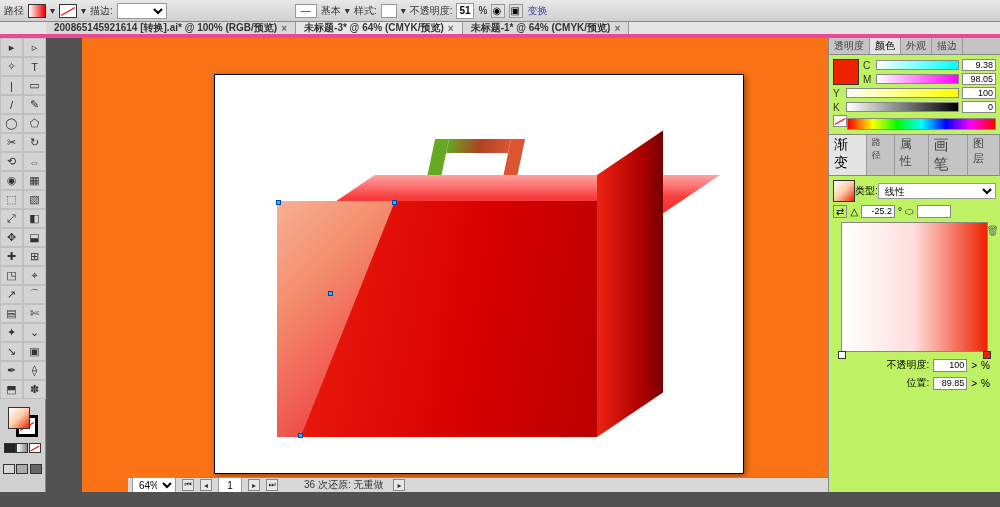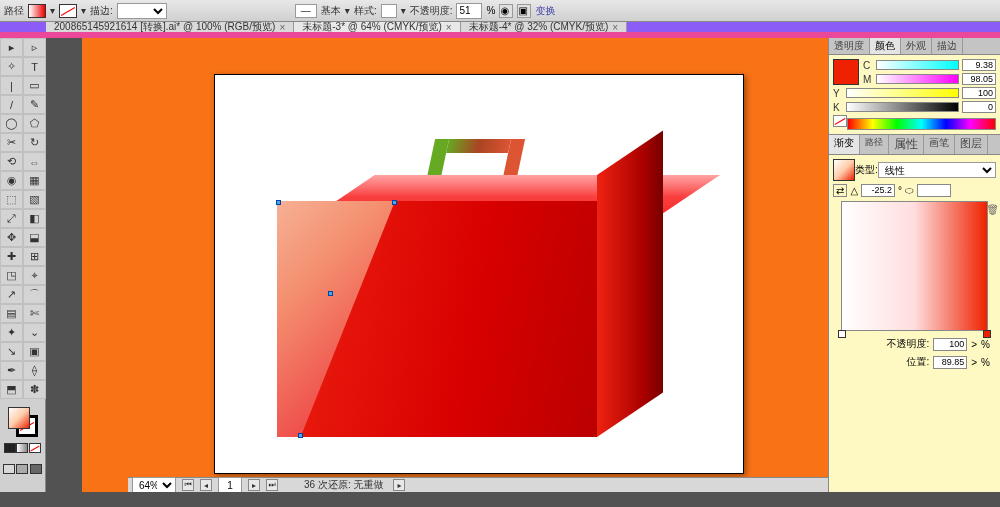"51" input { font-weight: none -> bold; width: 26px -> 18px }
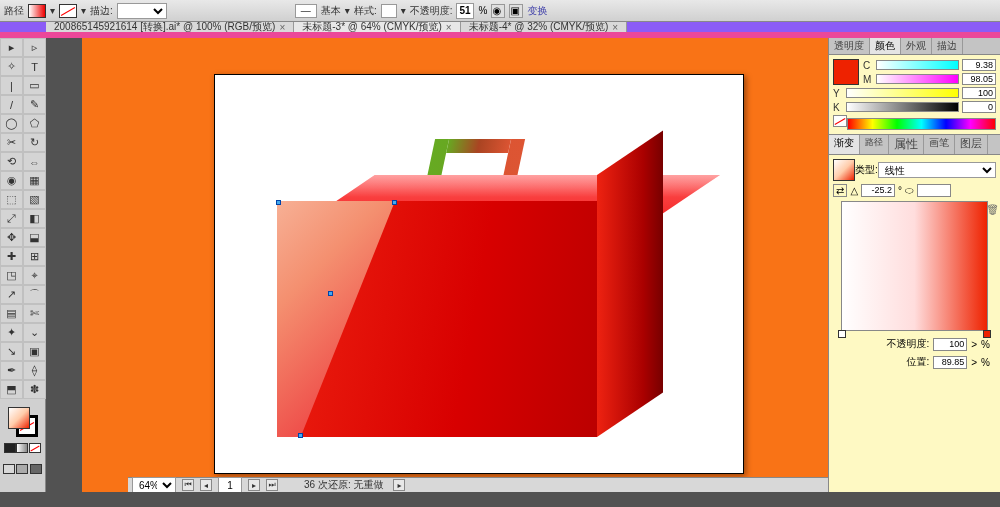"200865145921614 [转换].ai* @ 100% (RGB/预览)" .tabstrip { background: #8b5cf6 -> #e5e5e5; border-bottom: 6px solid #ec4899 -> 4px solid #ec4899; font-weight: none -> bold }
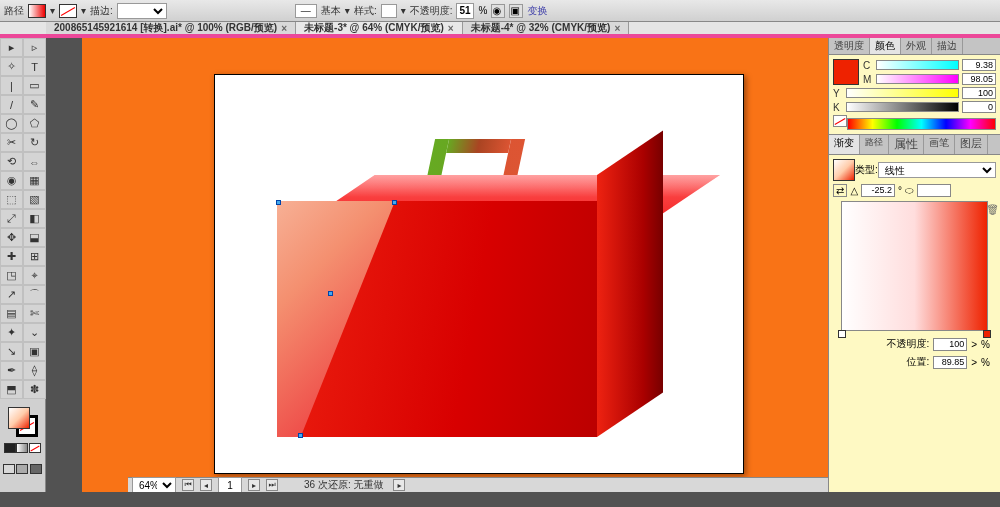"未标题-4* @ 32% (CMYK/预览)" span { text: -4* @ 32% -> -1* @ 64% }
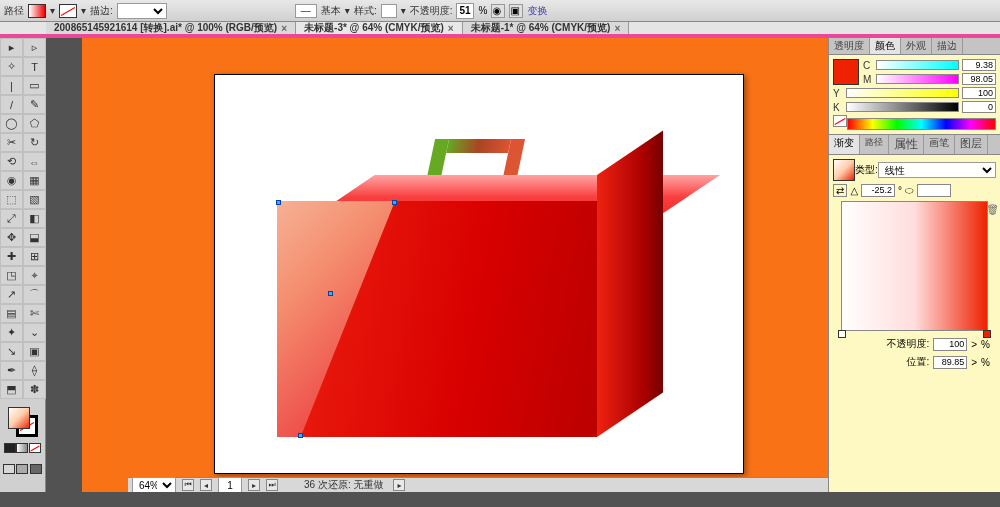"透明度" .panels { background: #fef9c3 -> #bef264 }
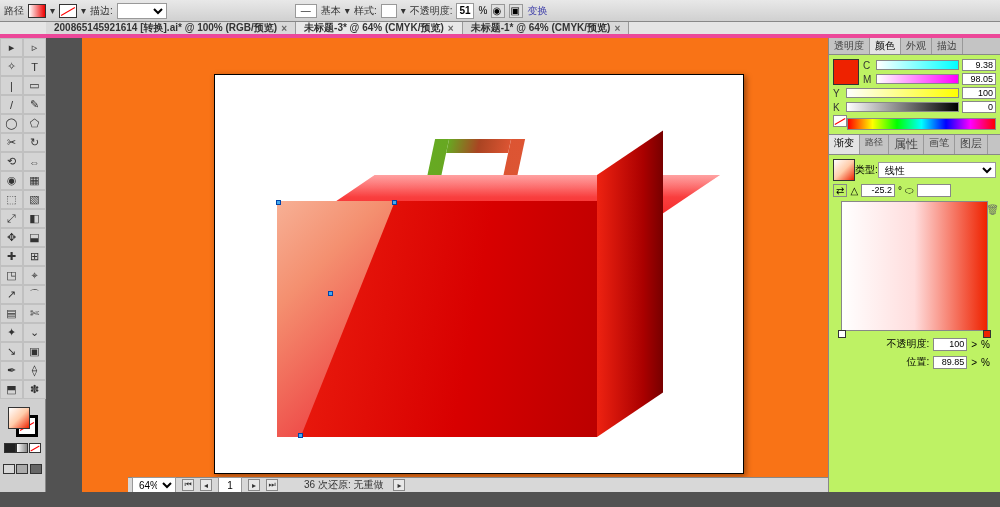"渐变" div.ptab { font-size: 10px -> 14px }
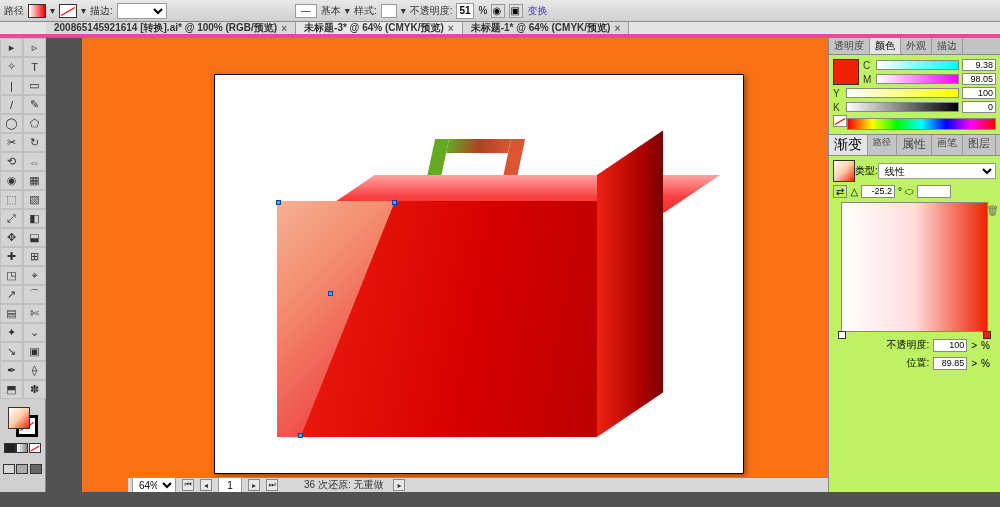"画笔" div.ptab { font-size: 10px -> 15px }
